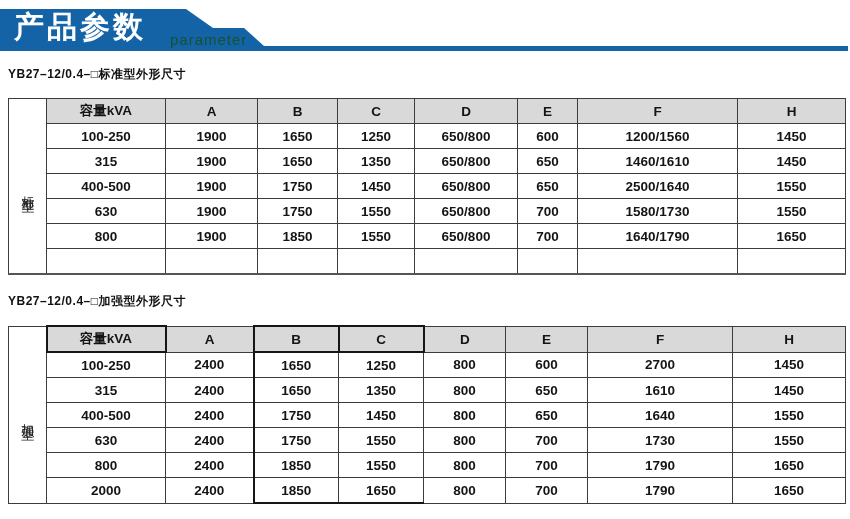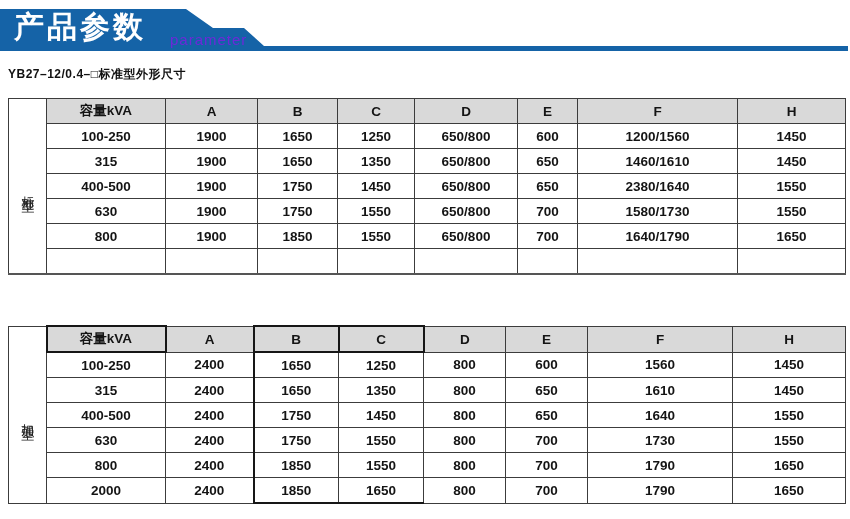"parameter" .banner-subtitle { color: #6d28d9 -> #14532d }
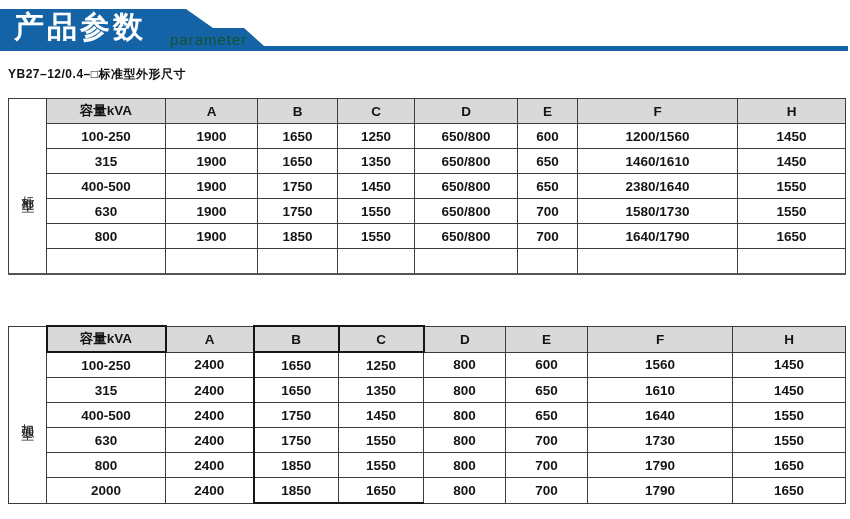"2380/1640" td.c6 { text: 2380/1640 -> 2500/1640 }
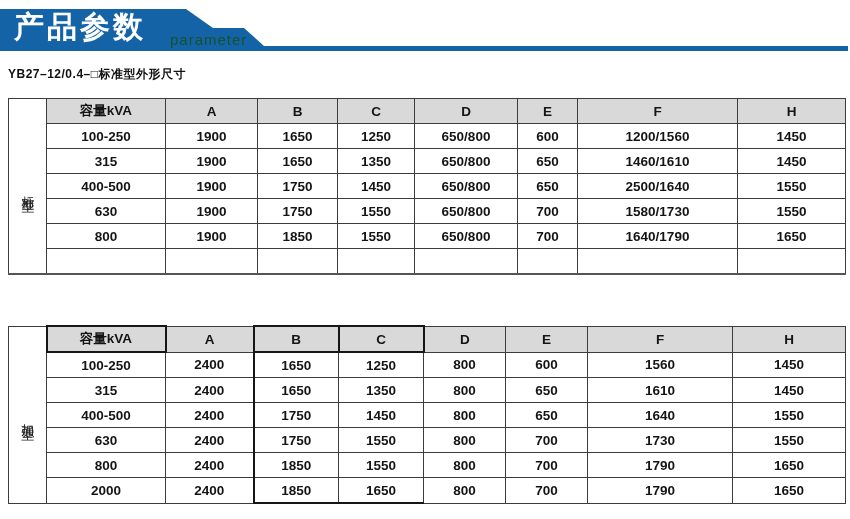"YB27–12/0.4–□加强型外形尺寸" div.section-title { html: none -> <div>YB27–12/0.4–□加强型外形尺寸</div> }
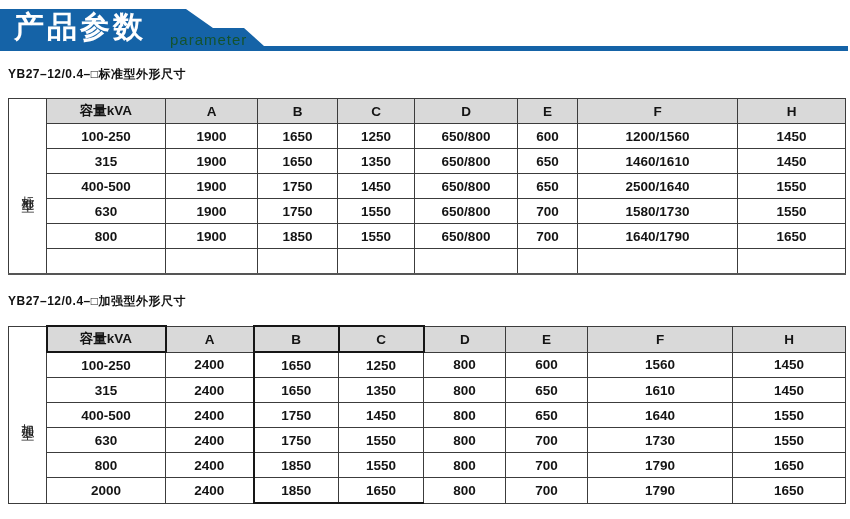"1560" td.c6 { text: 1560 -> 2700 }
